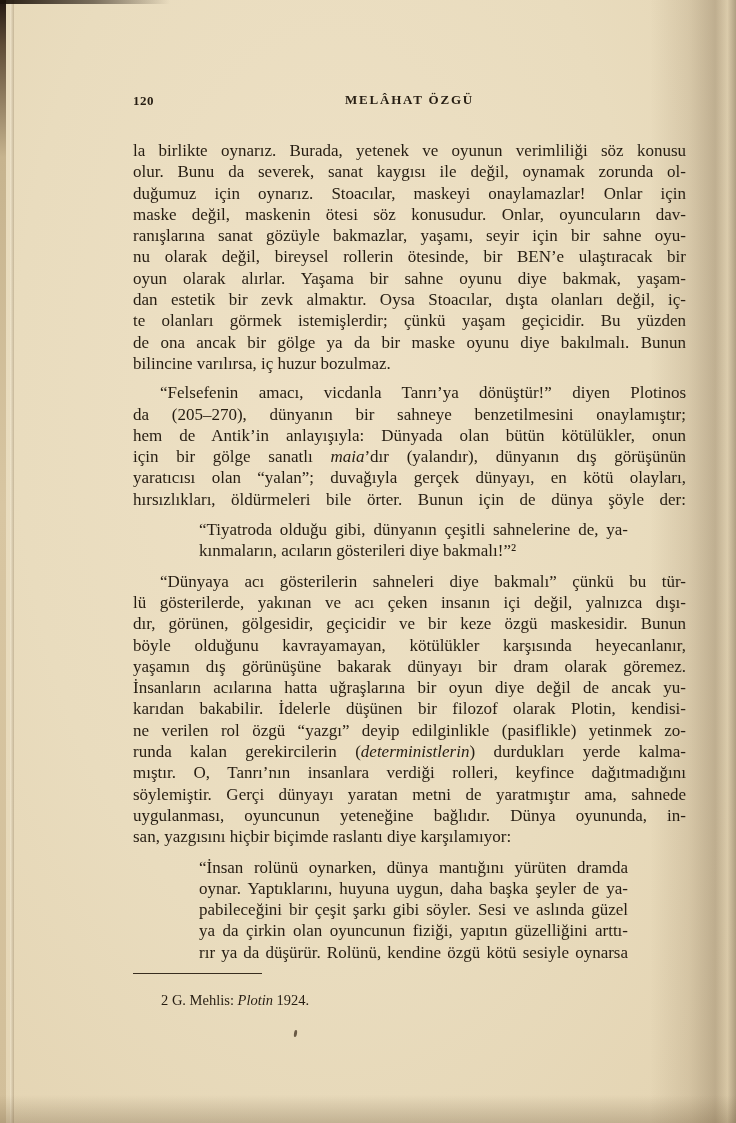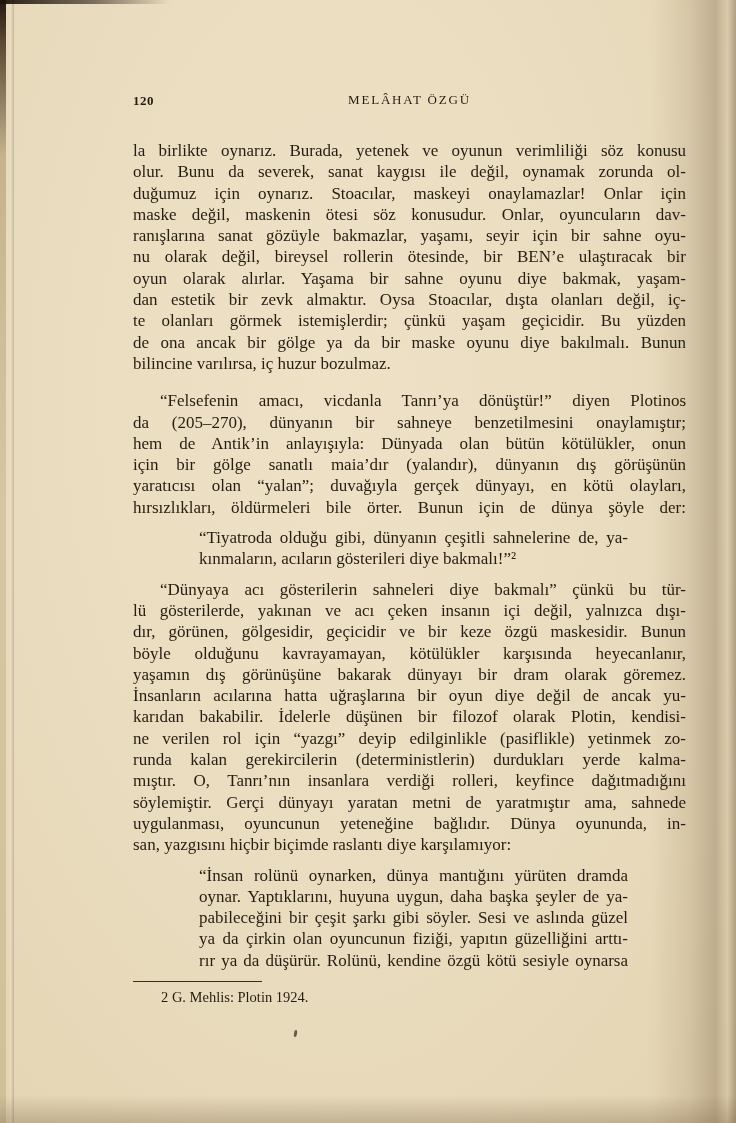"MELÂHAT ÖZGÜ" .running-head { font-weight: normal -> bold }
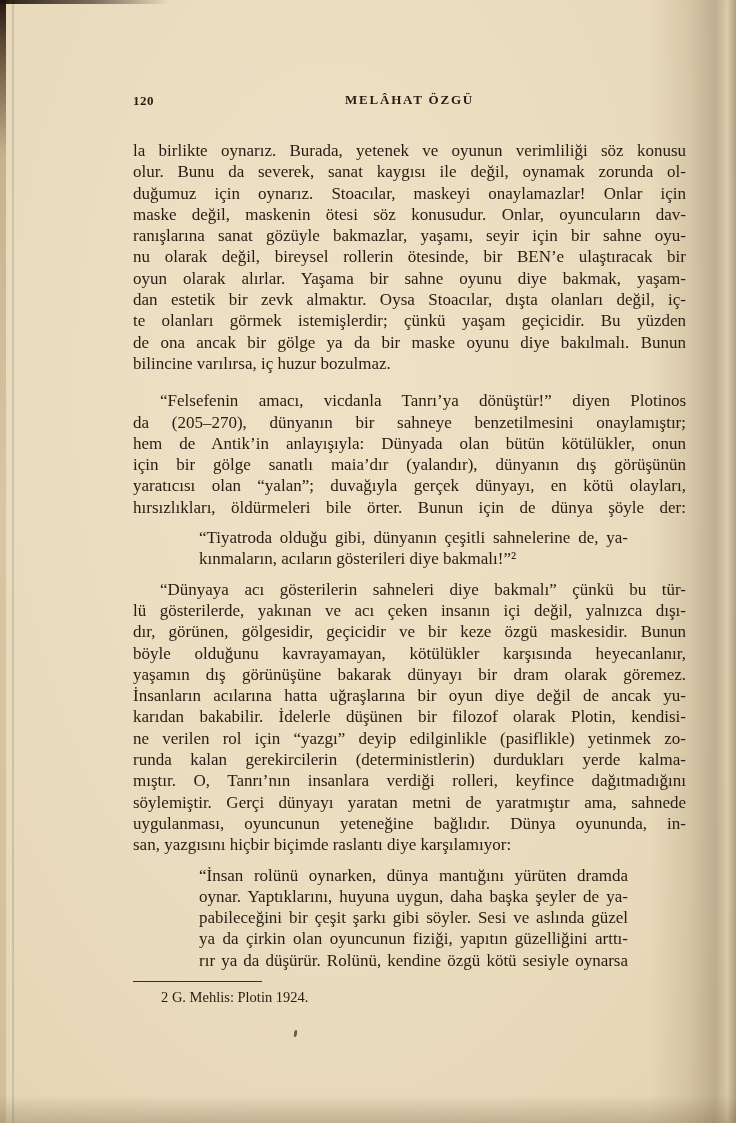"“Felsefenin amacı, vicdanla Tanrı’ya" .para.spaced { margin-top: 16px -> 8px }
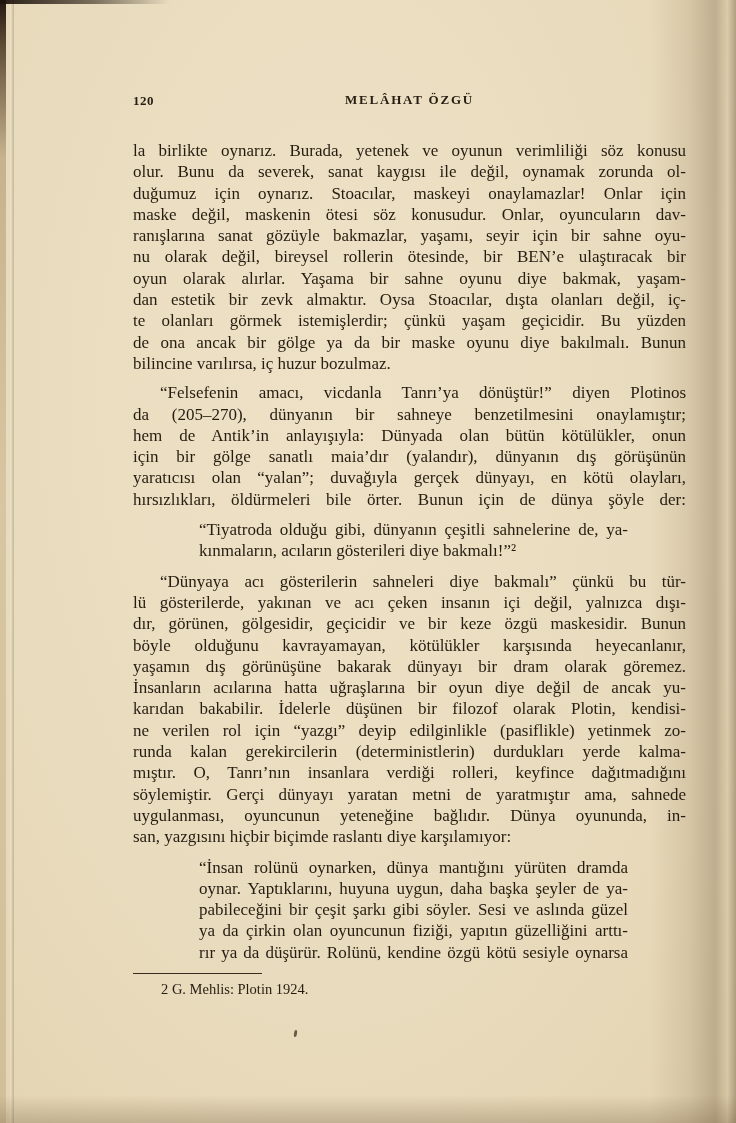"maia" .it { font-style: none -> italic }
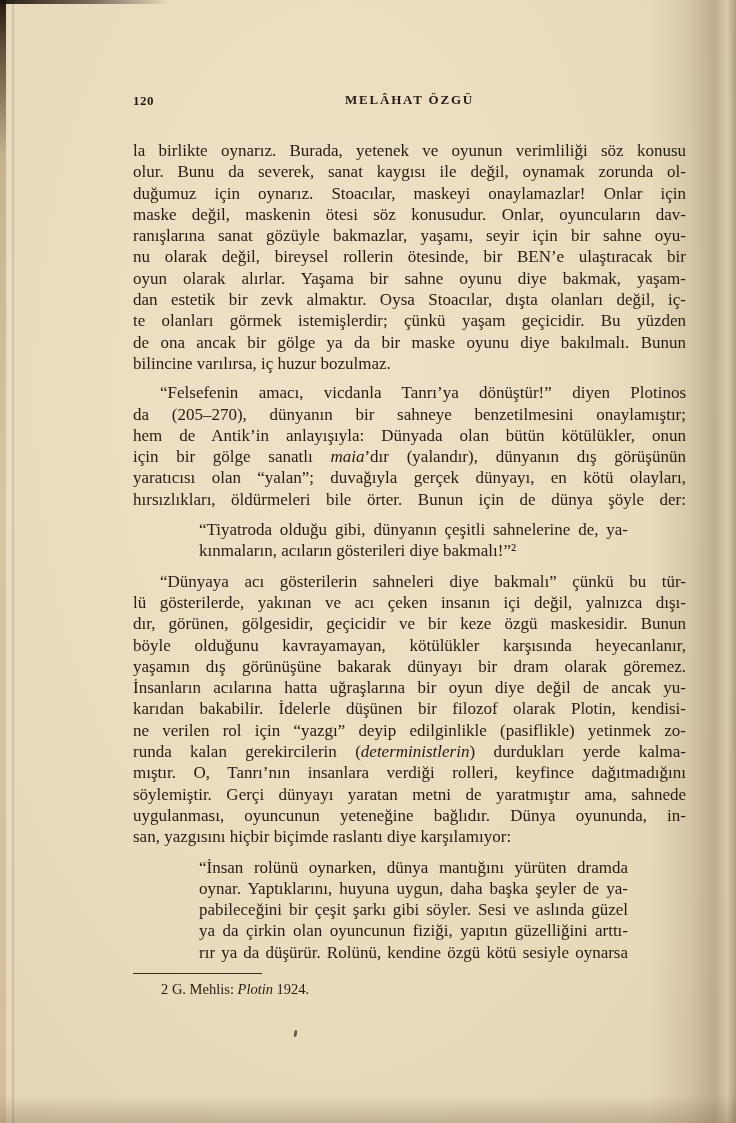"ne verilen rol için “yazgı”" div.line { text: için -> özgü }
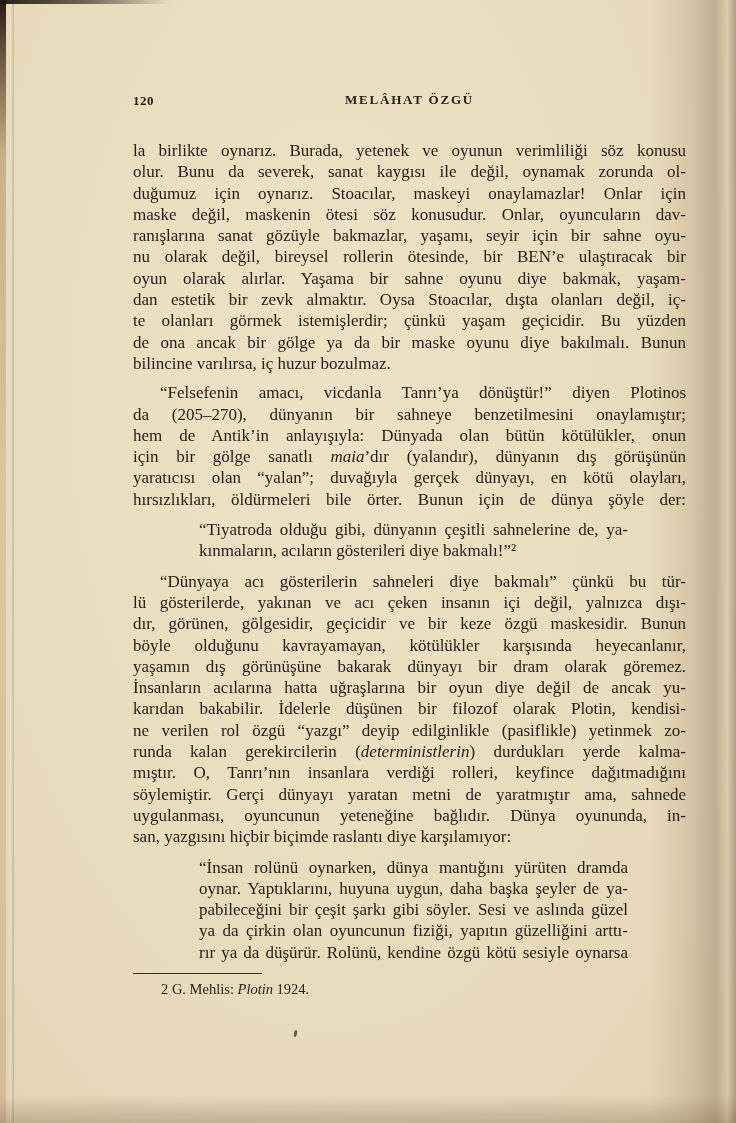"2 G. Mehlis: Plotin 1924." .footnote { margin-top: 6px -> 17px }
